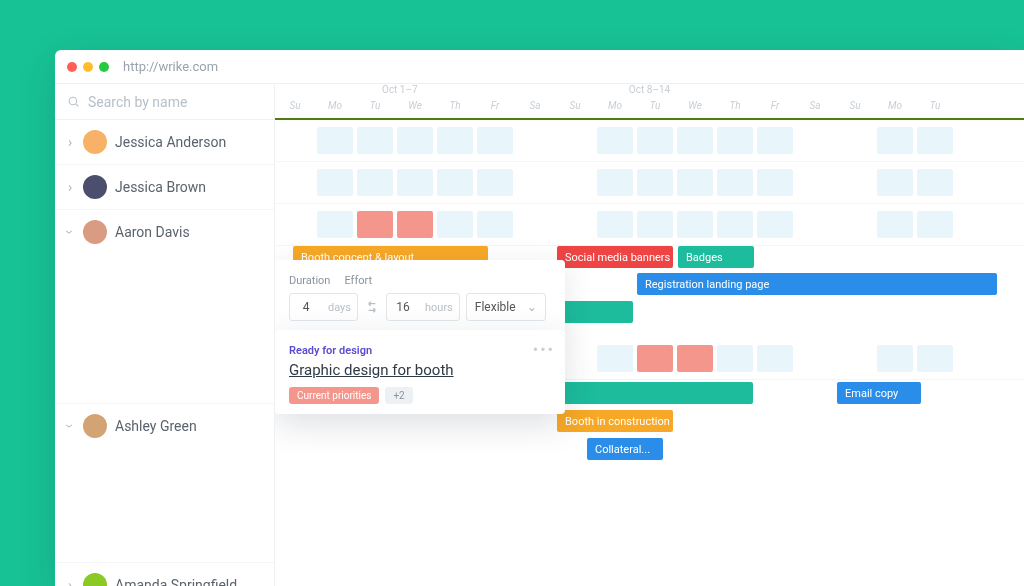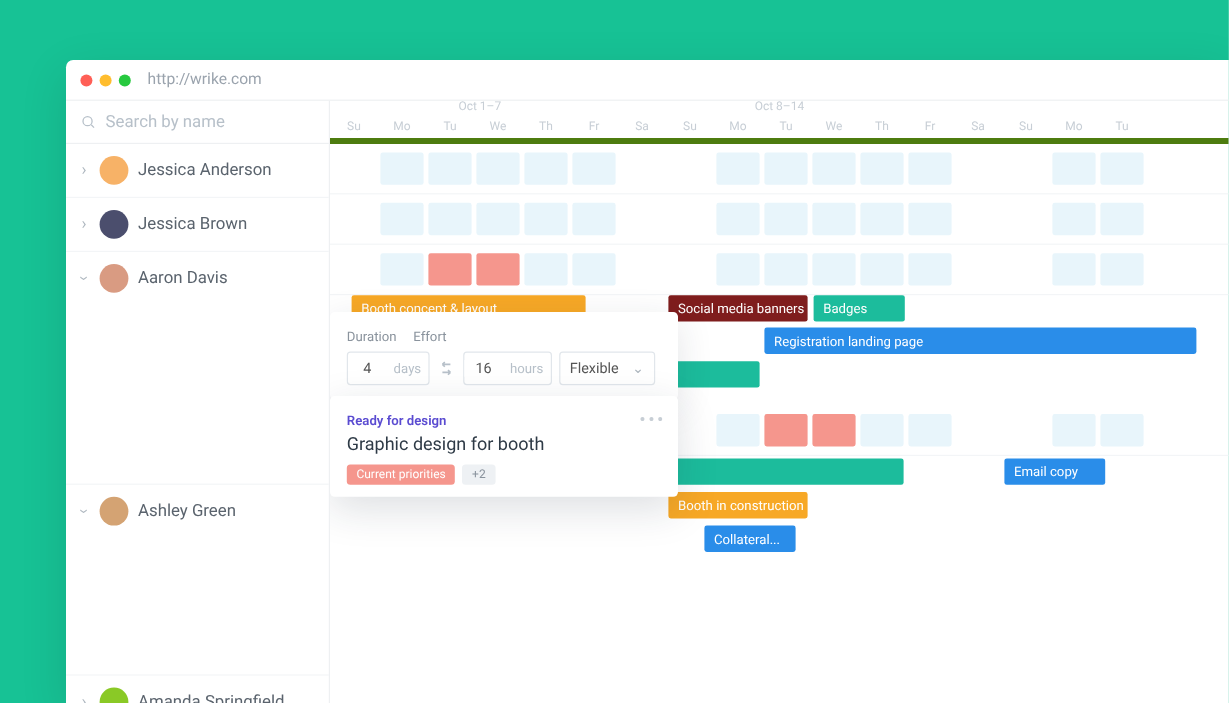"Su" .days-hdr { border-bottom: 5px solid #4d7c0f -> 2px solid #4d7c0f; font-style: none -> italic }
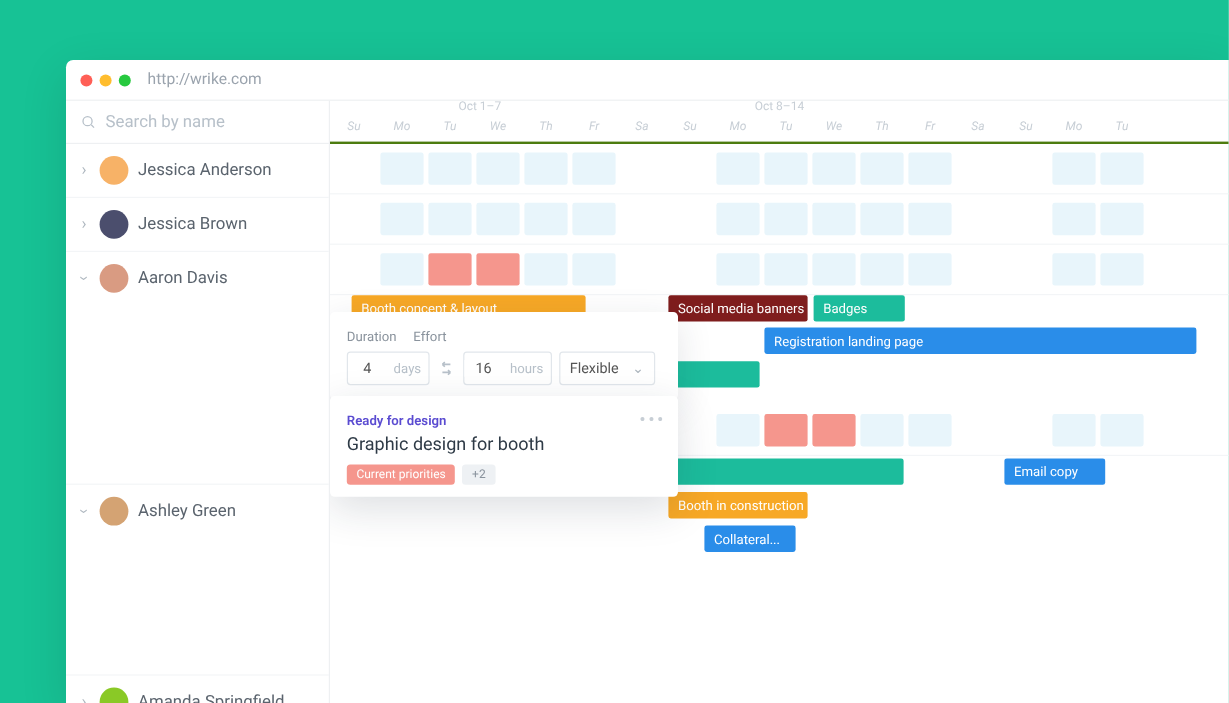"Social media banners" .task.purple { background: #7f1d1d -> #ef4444 }
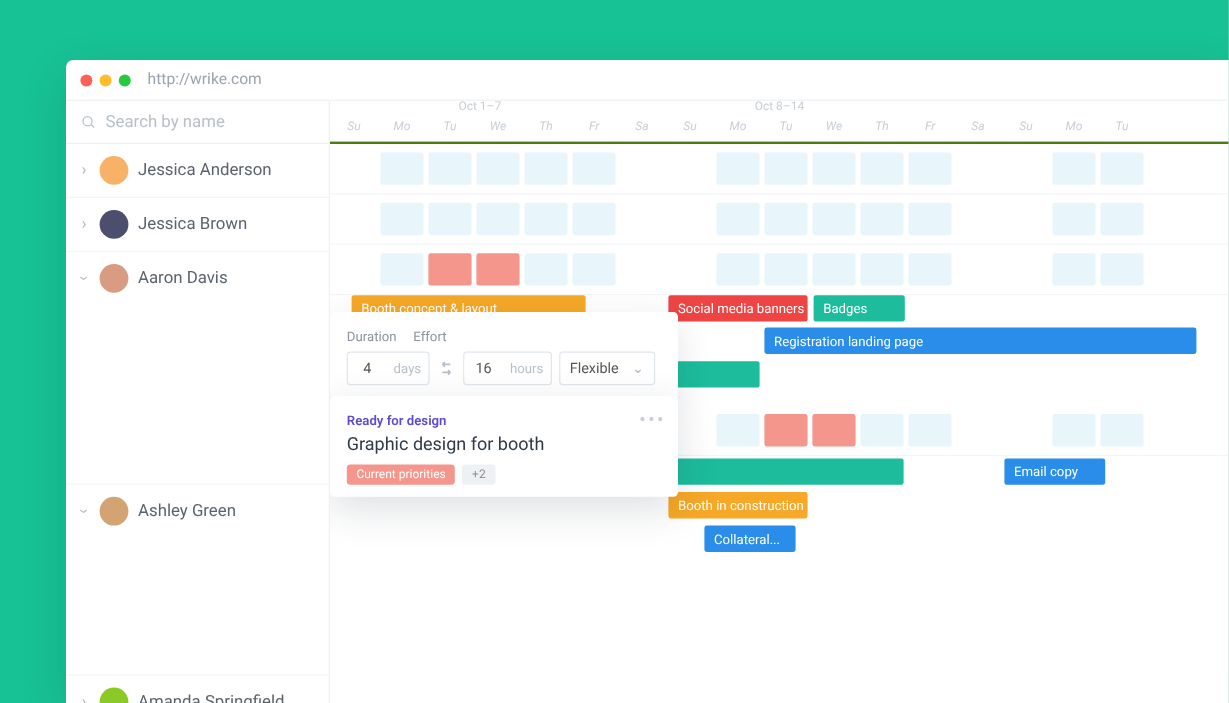"Graphic design for booth" .title { text-decoration: none -> underline }
